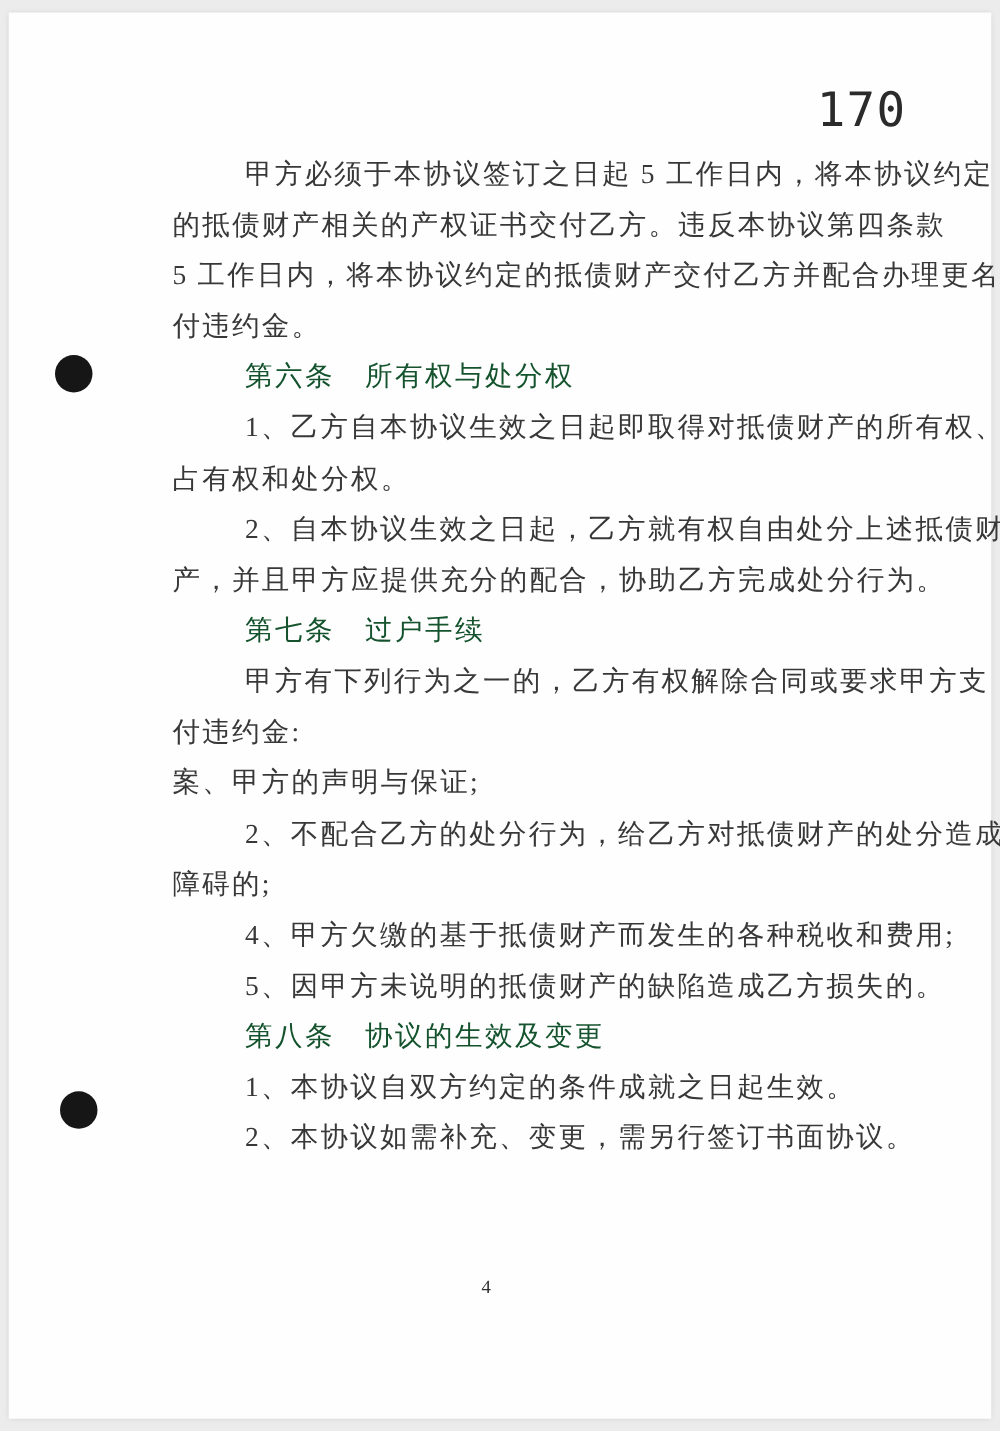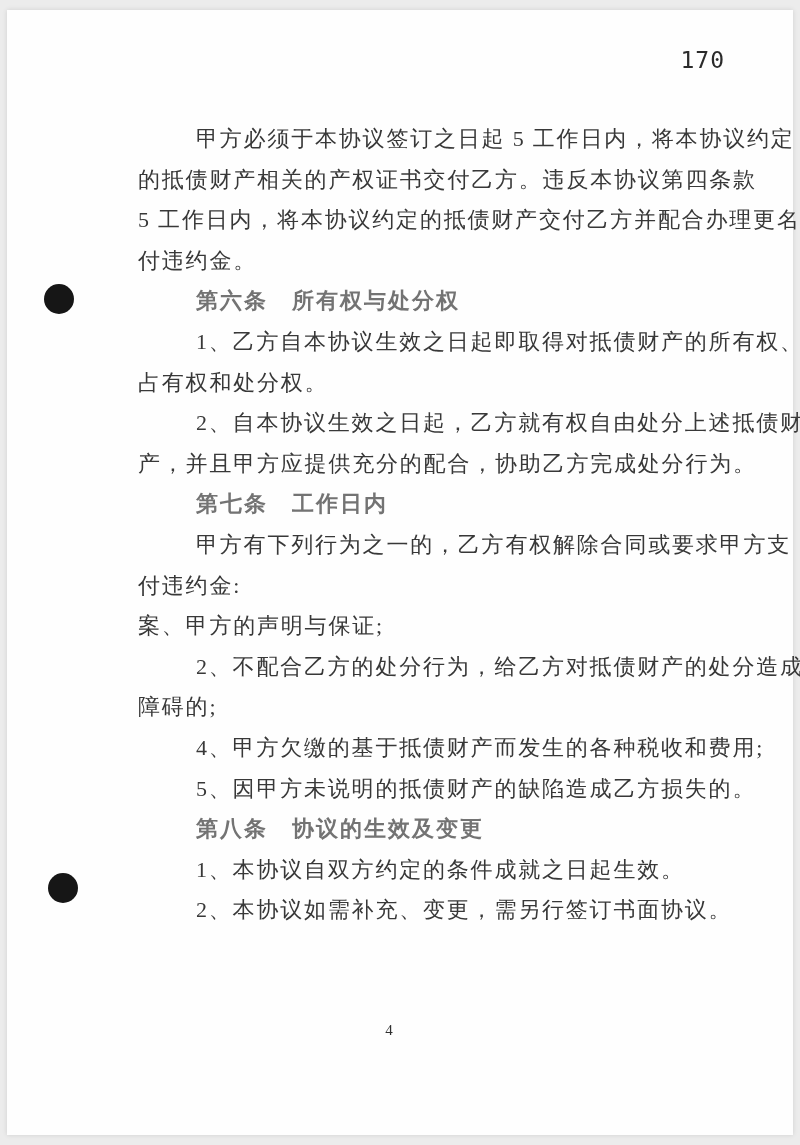"170" .corner-number { font-size: 23px -> 38px; top: 37px -> 56px }
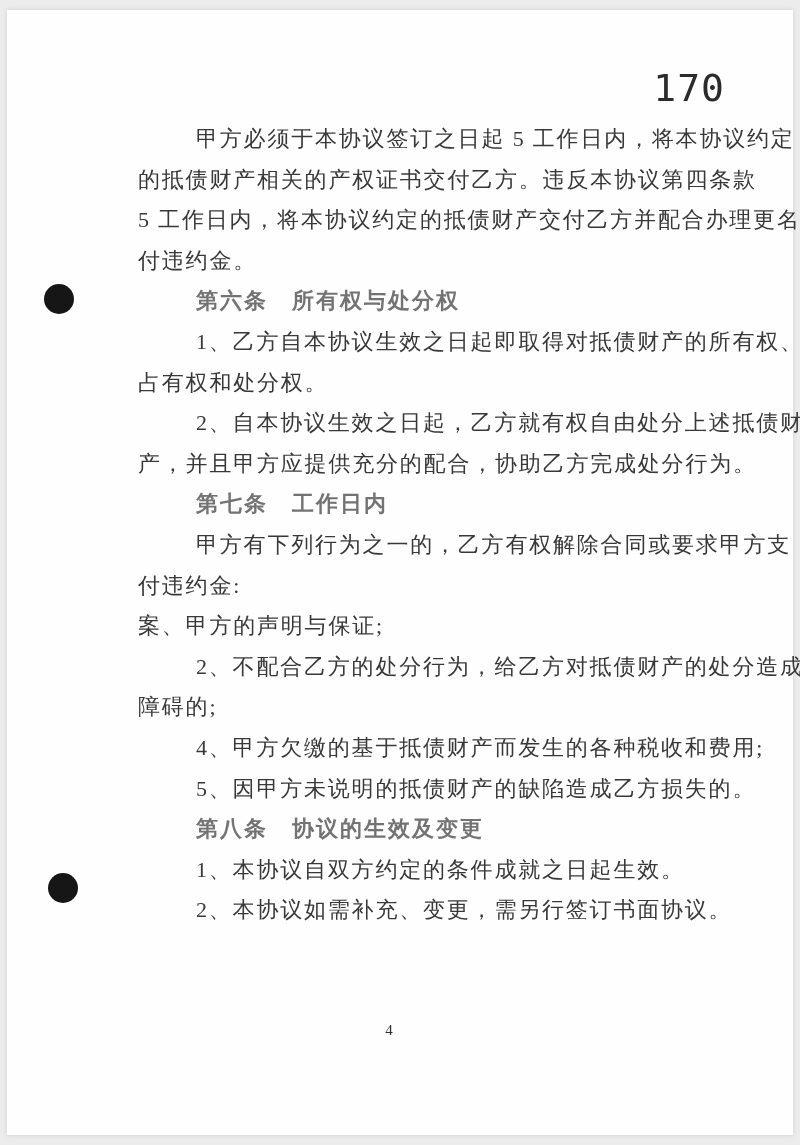"第六条 所有权与处分权" .line.heading { color: #737373 -> #14532d; font-weight: 700 -> 400 }
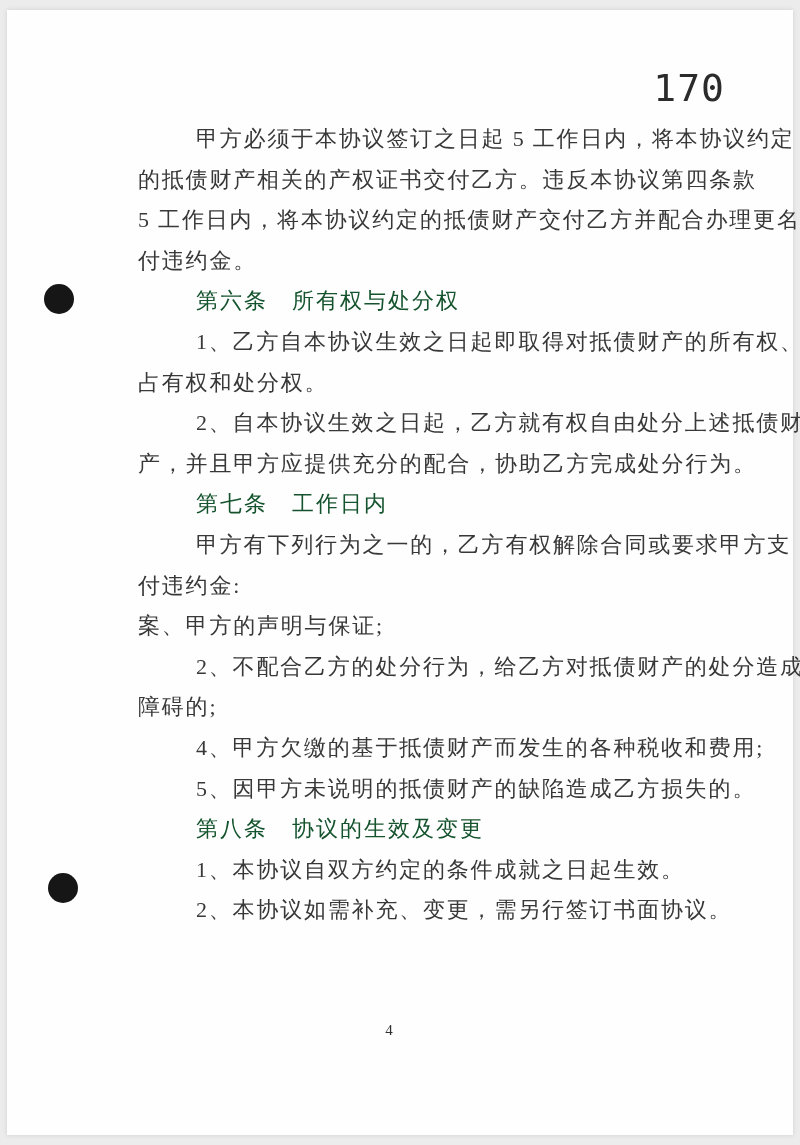"第七条 工作日内" div.line { text: 工作日内 -> 过户手续 }
